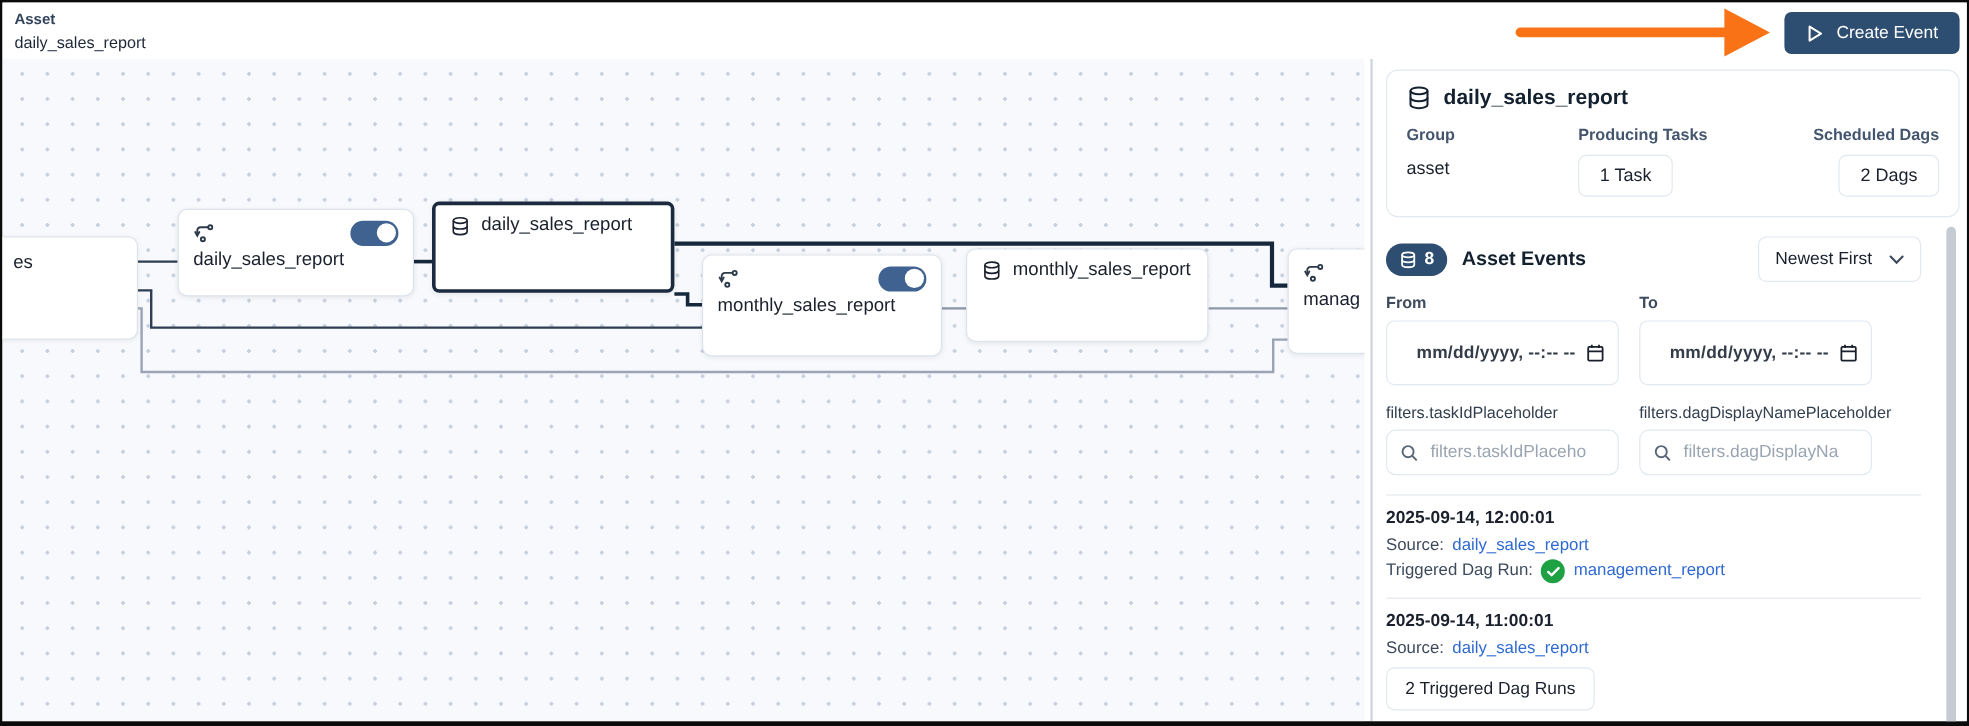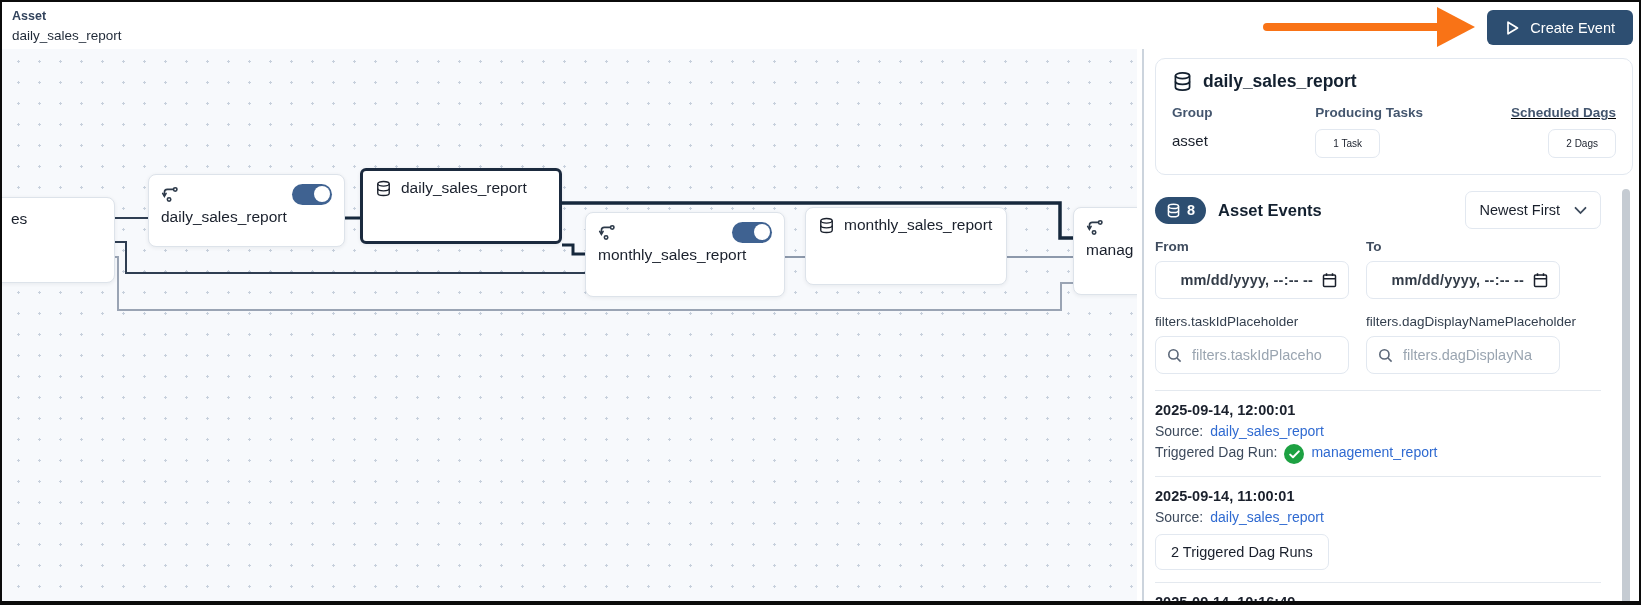"Scheduled Dags" .stat:last-child { text-decoration: underline -> none }
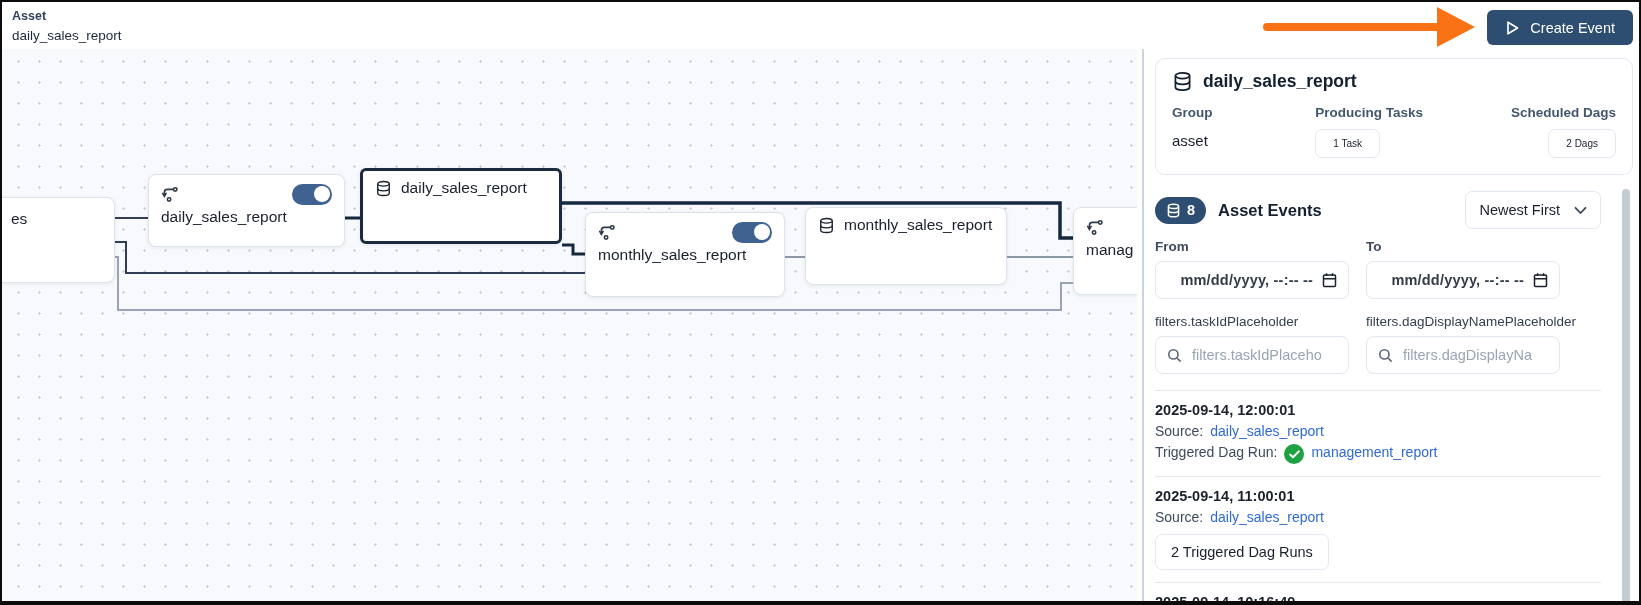"1 Task" .stat-btn { font-size: 10px -> 15px }
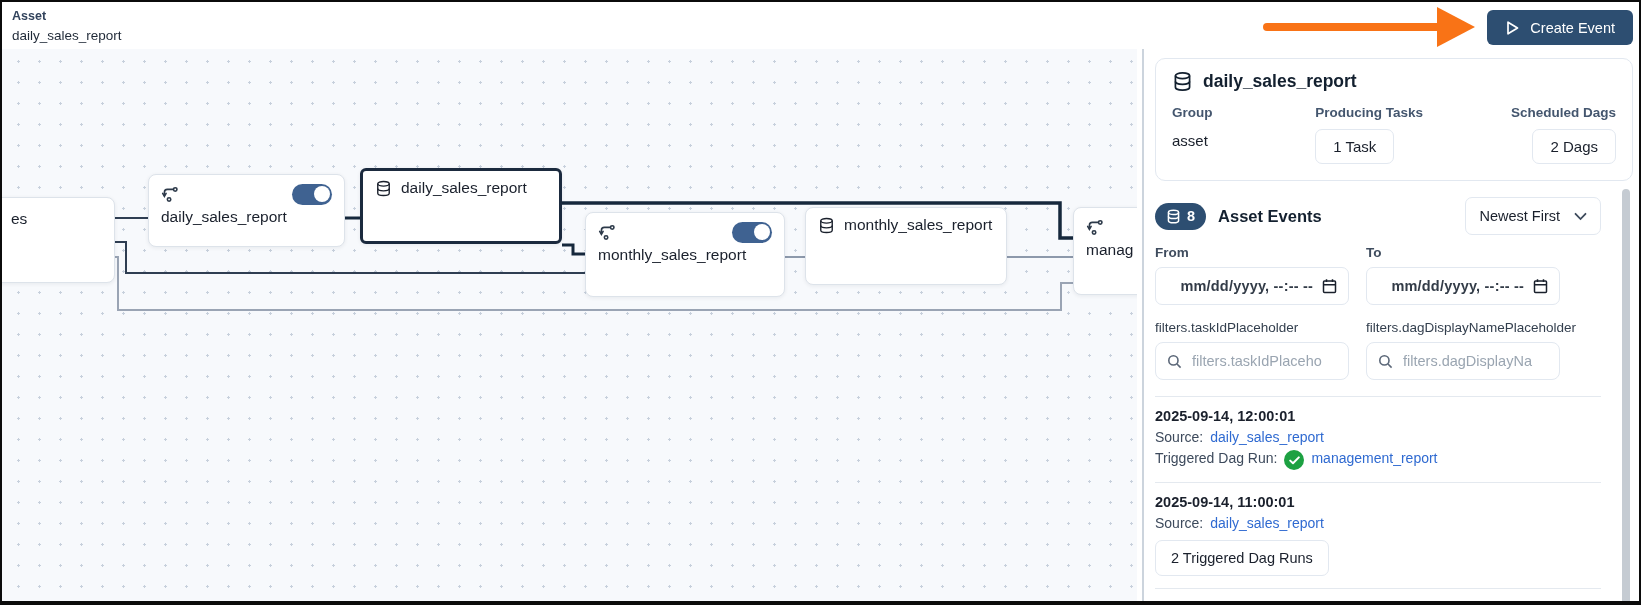"mm/dd/yyyy, --:-- --" .date-input { height: 38px -> 54px }
